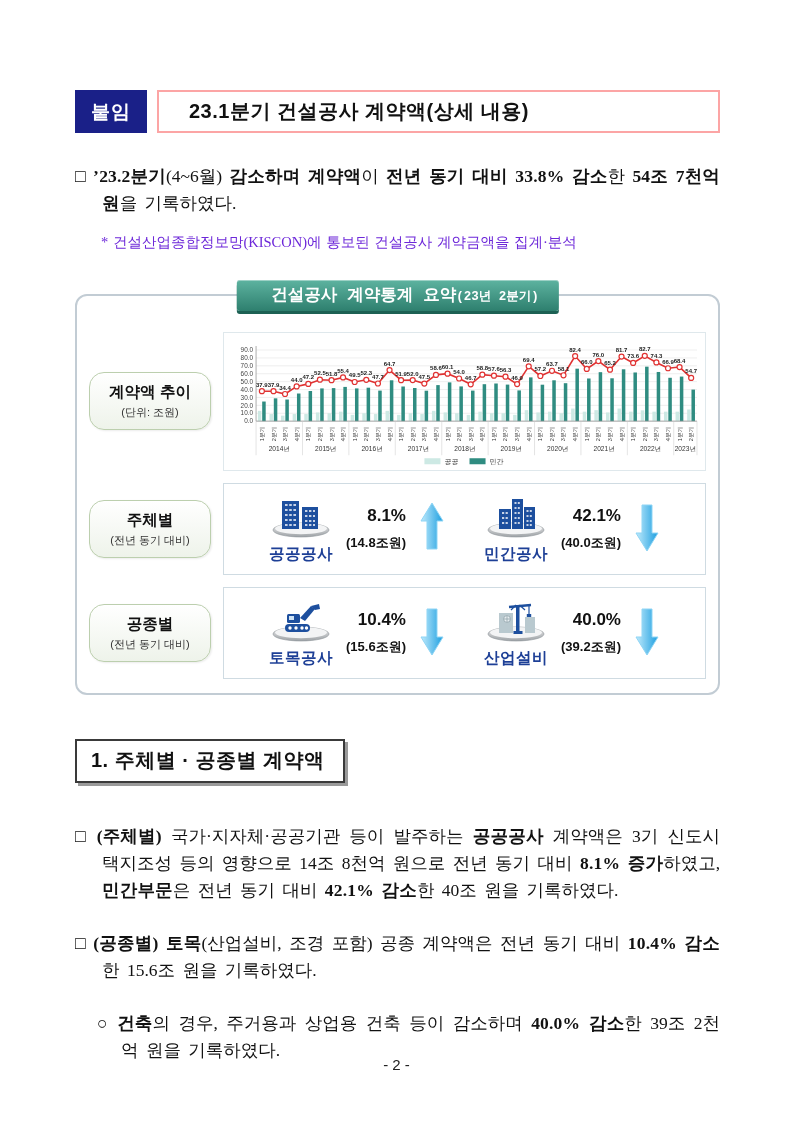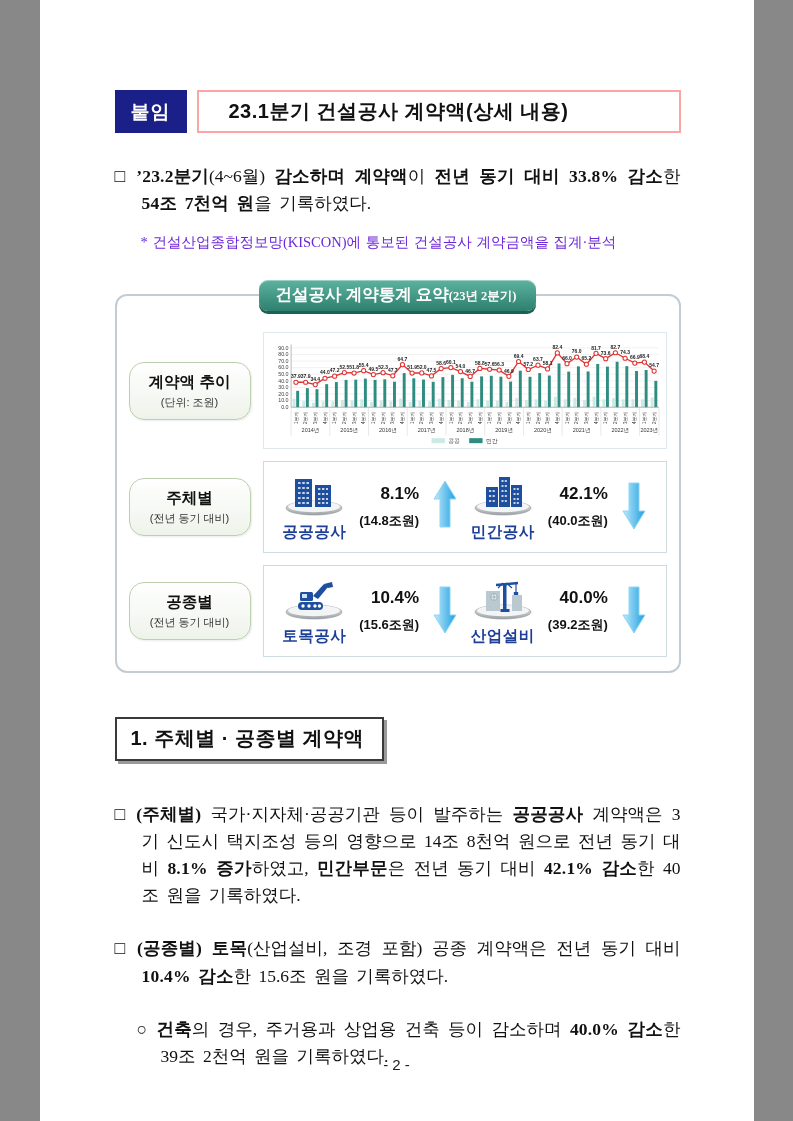"붙임" .page { width: 714px -> 793px }
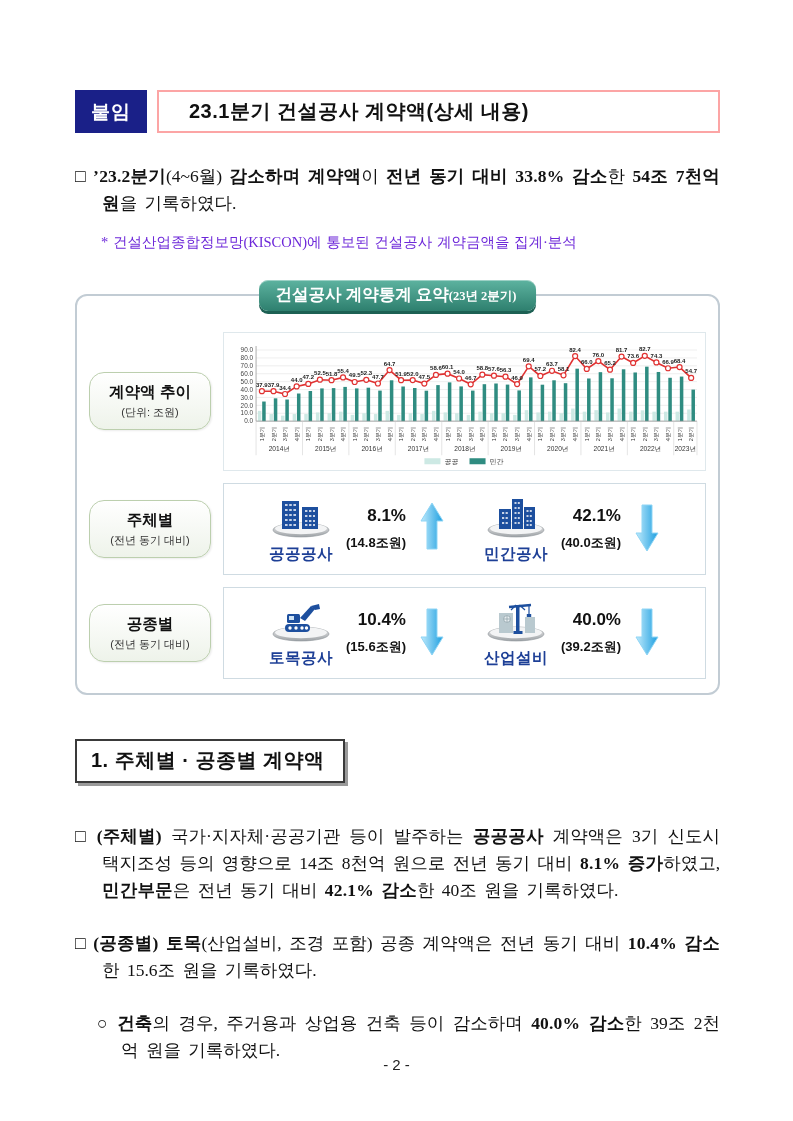"건설공사 계약통계 요약(23년 2분기)" .summary-title { border-radius: 9px -> 3px; font-family: Liberation Serif, serif -> Liberation Mono, monospace; padding: 4px 20px 5px 17px -> 4px 20px 5px 35px }
